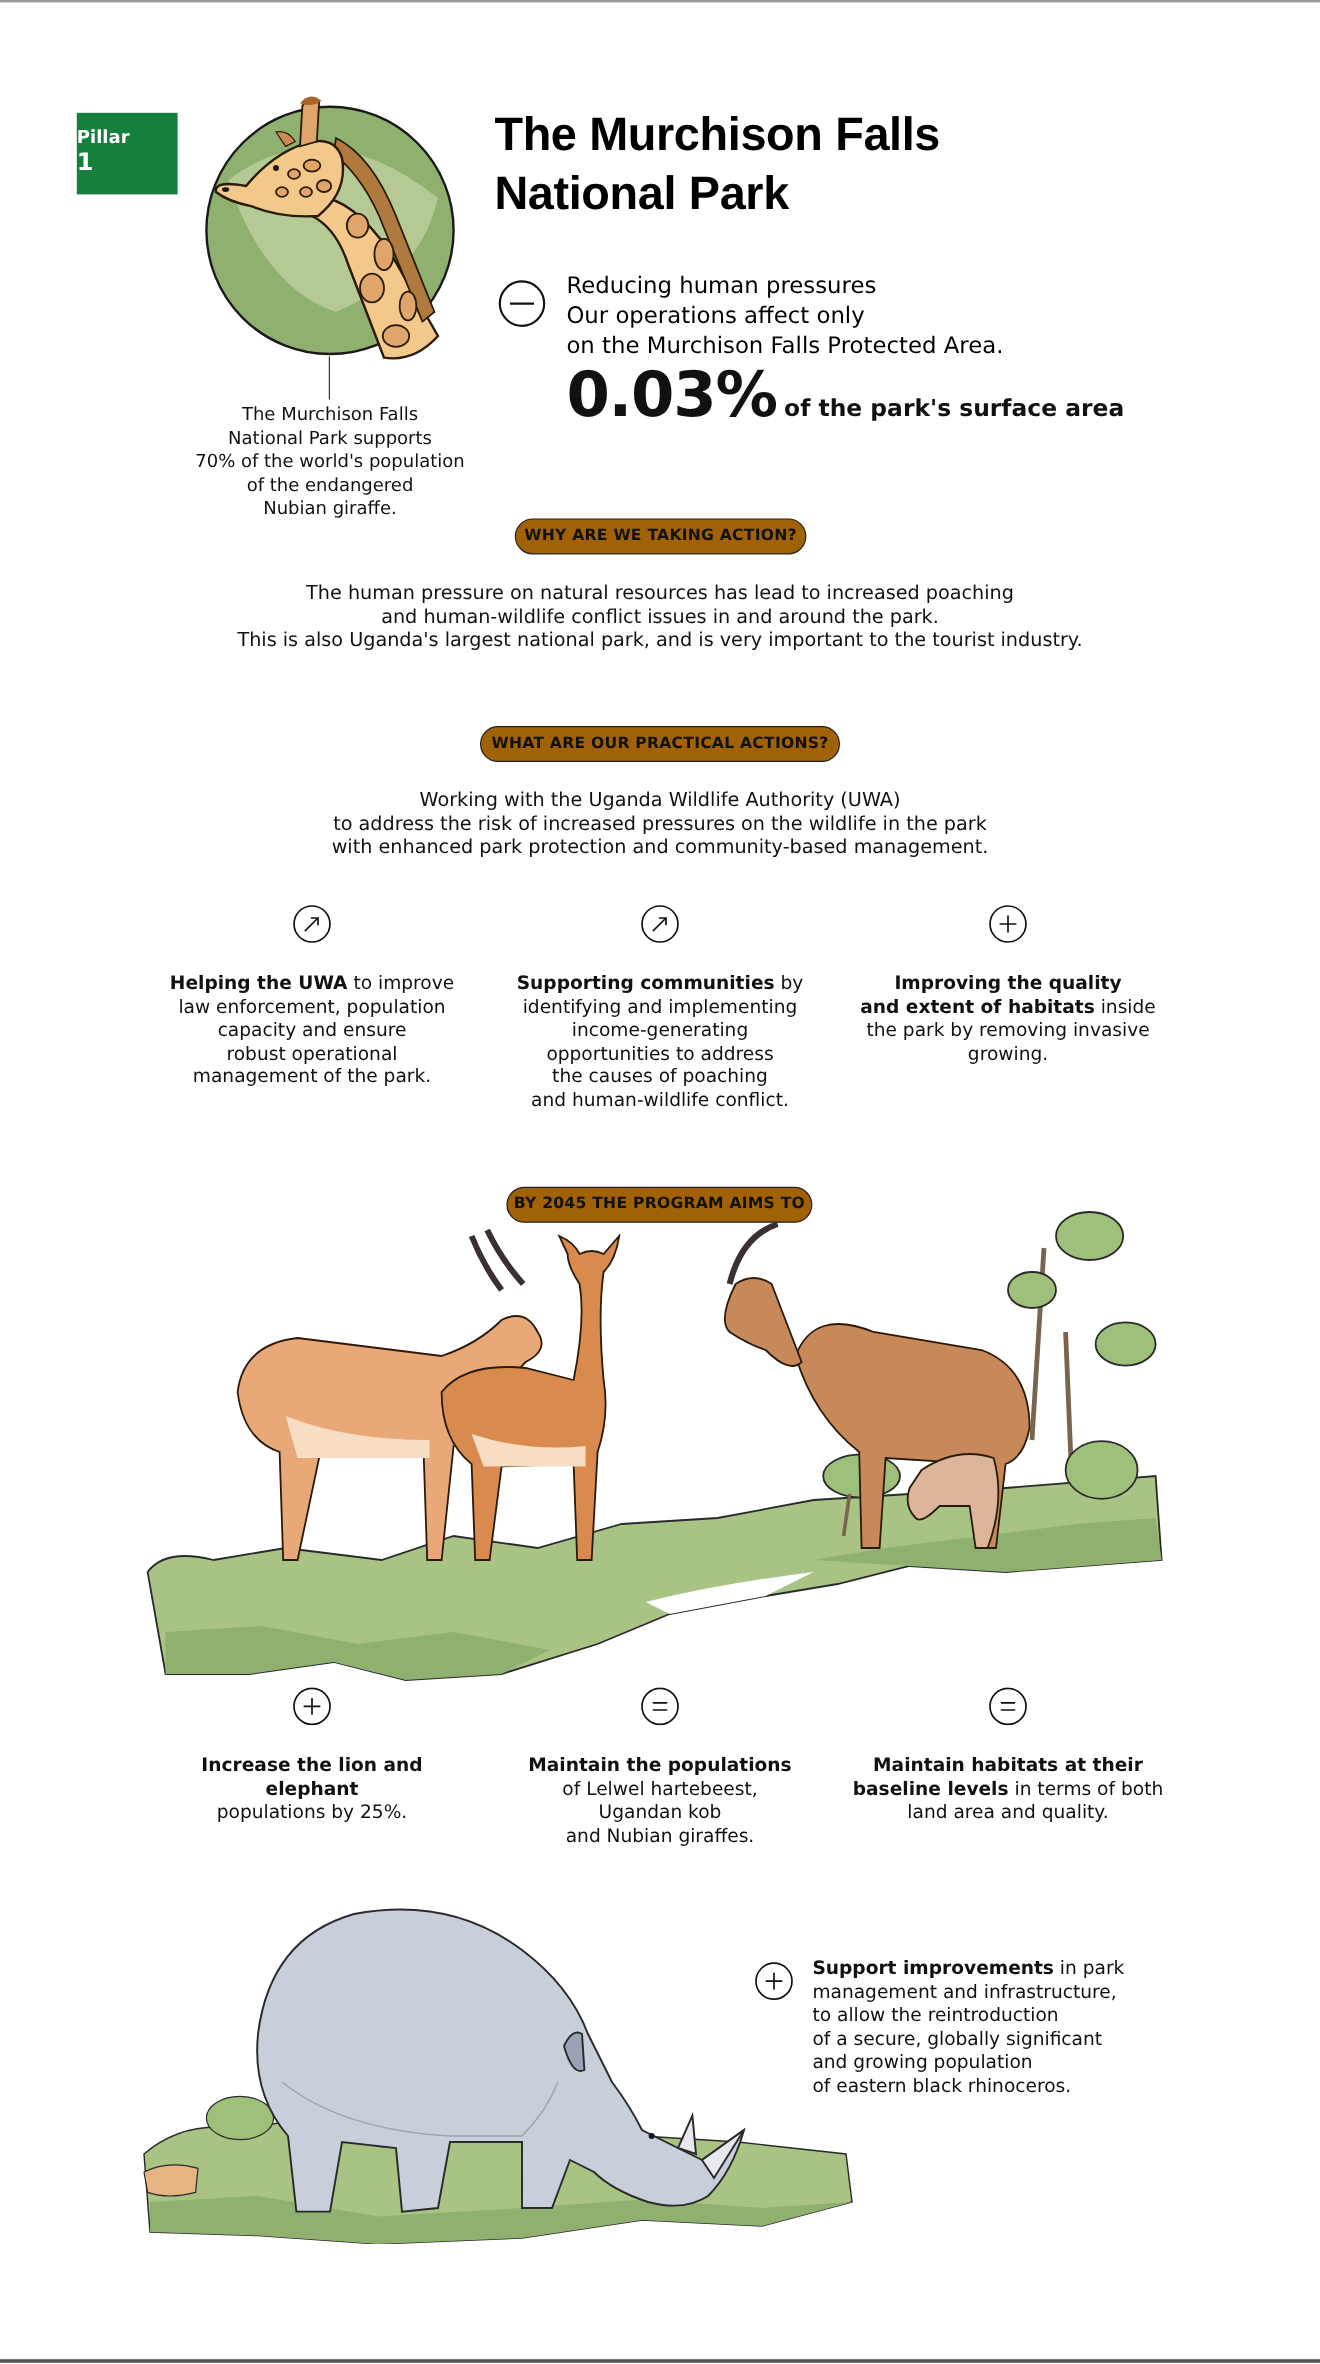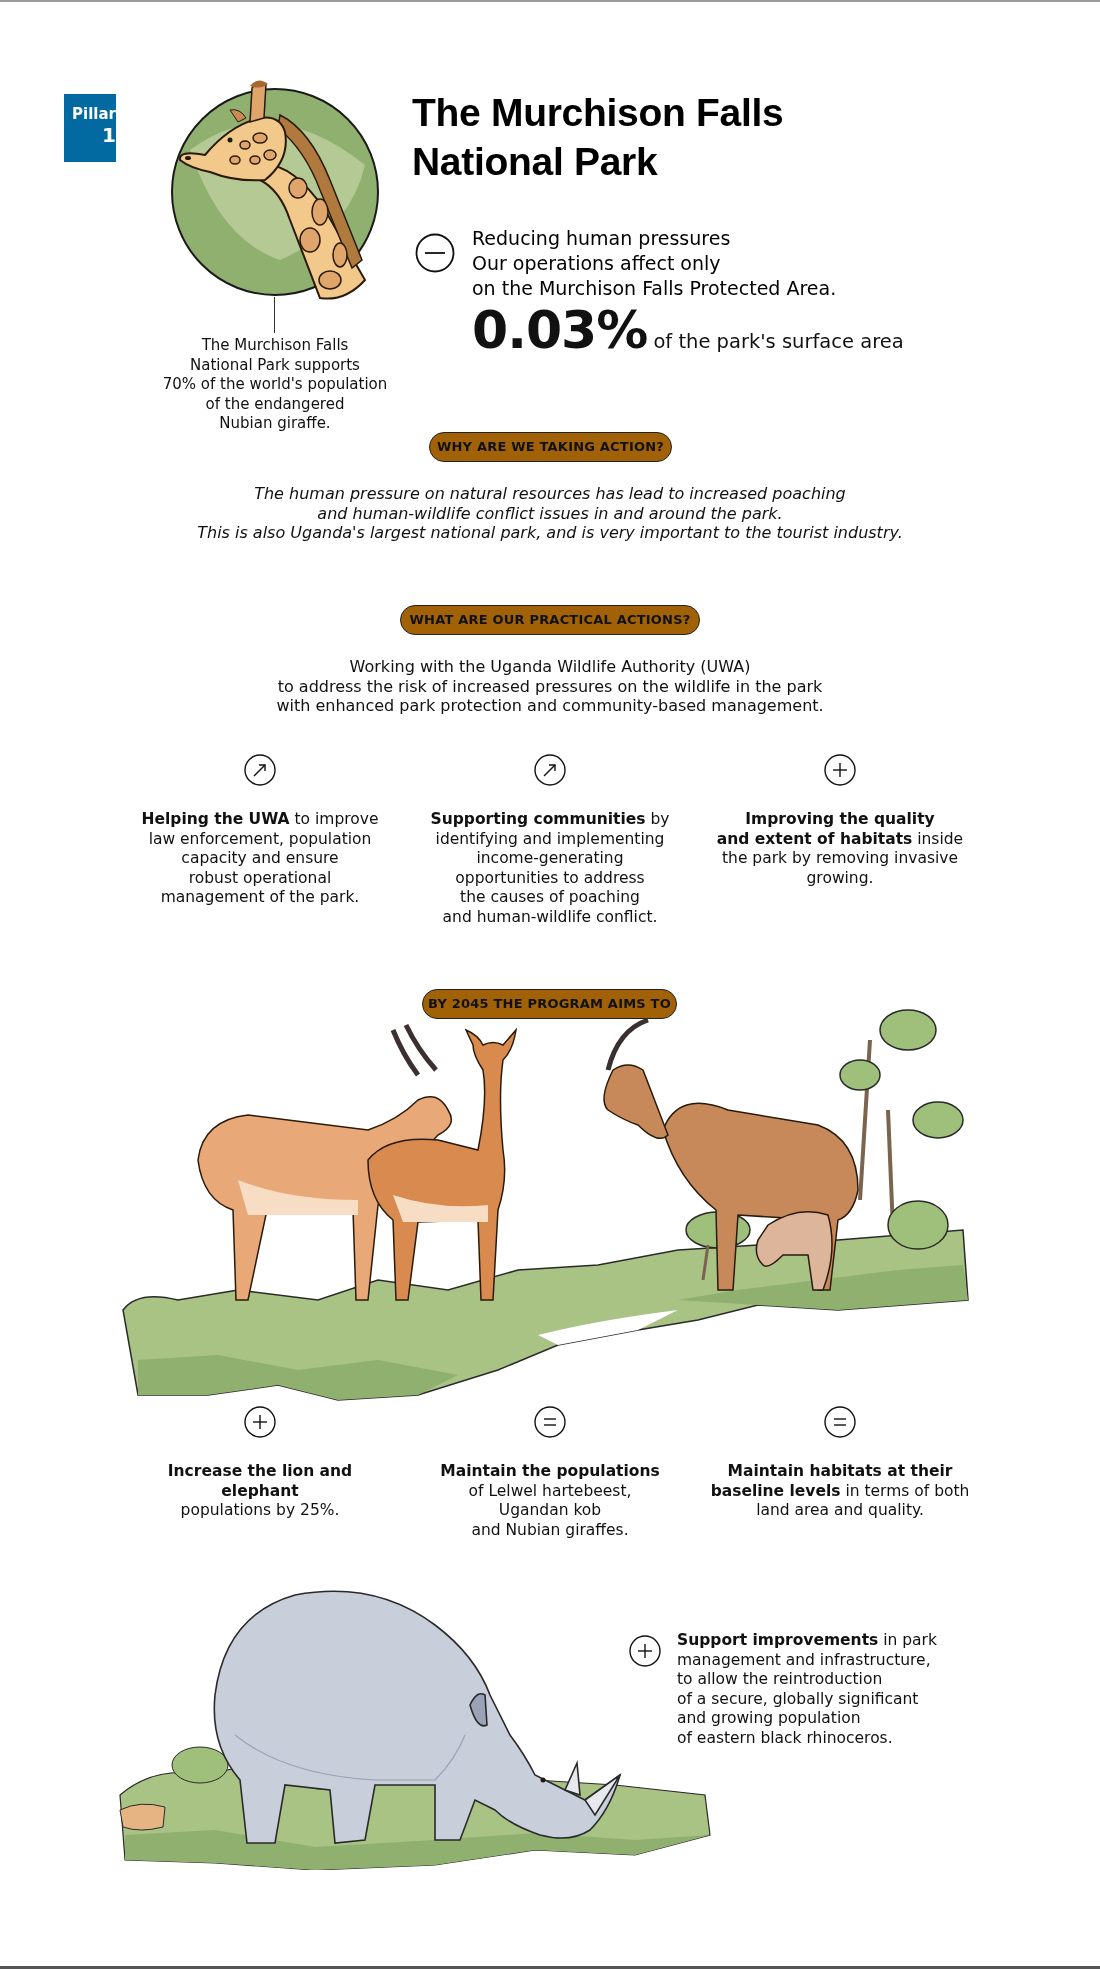"Pillar" .pillar { background: #0369a1 -> #15803d; text-align: right -> left; width: 52px -> 84px }
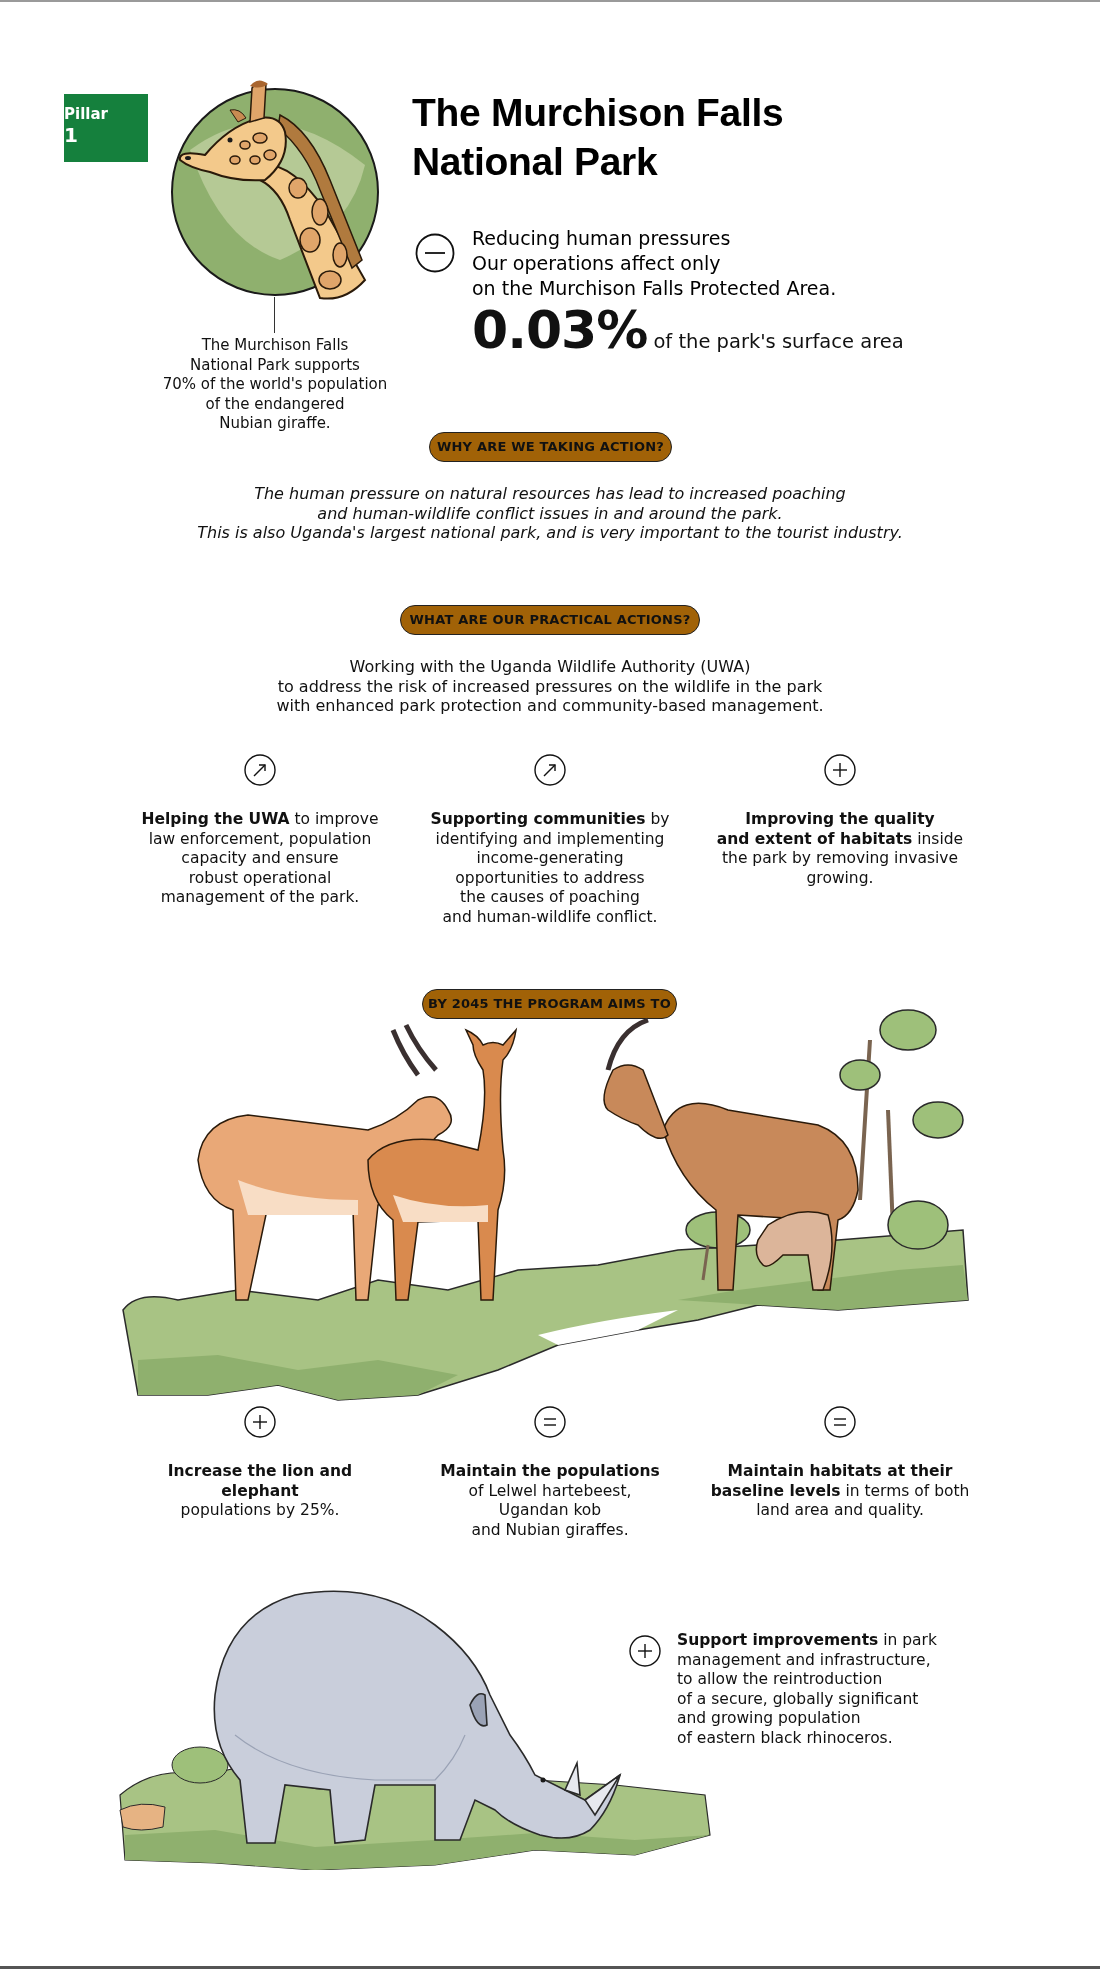"of the park's surface area" .stat-tail { font-weight: normal -> bold }
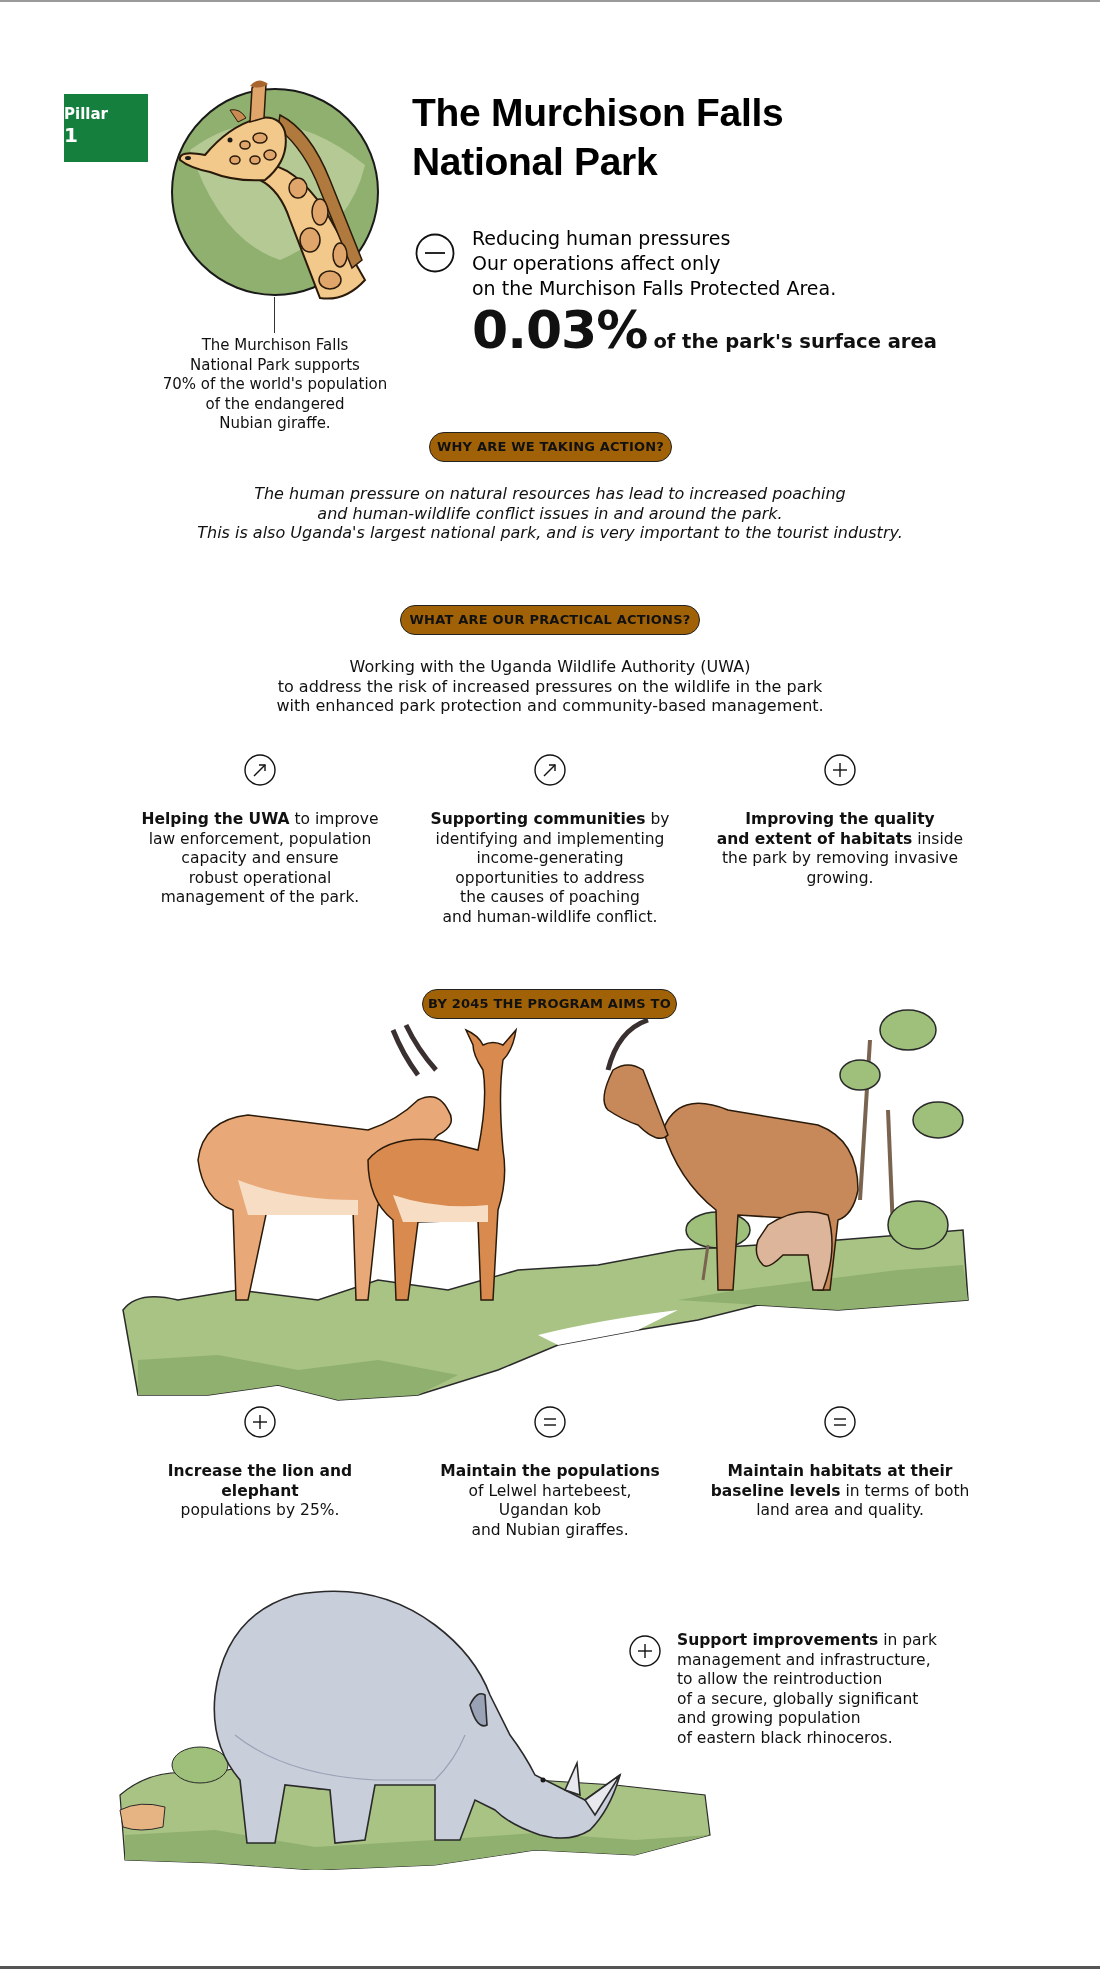"The human pressure on natural" div.abs { font-style: italic -> none }
